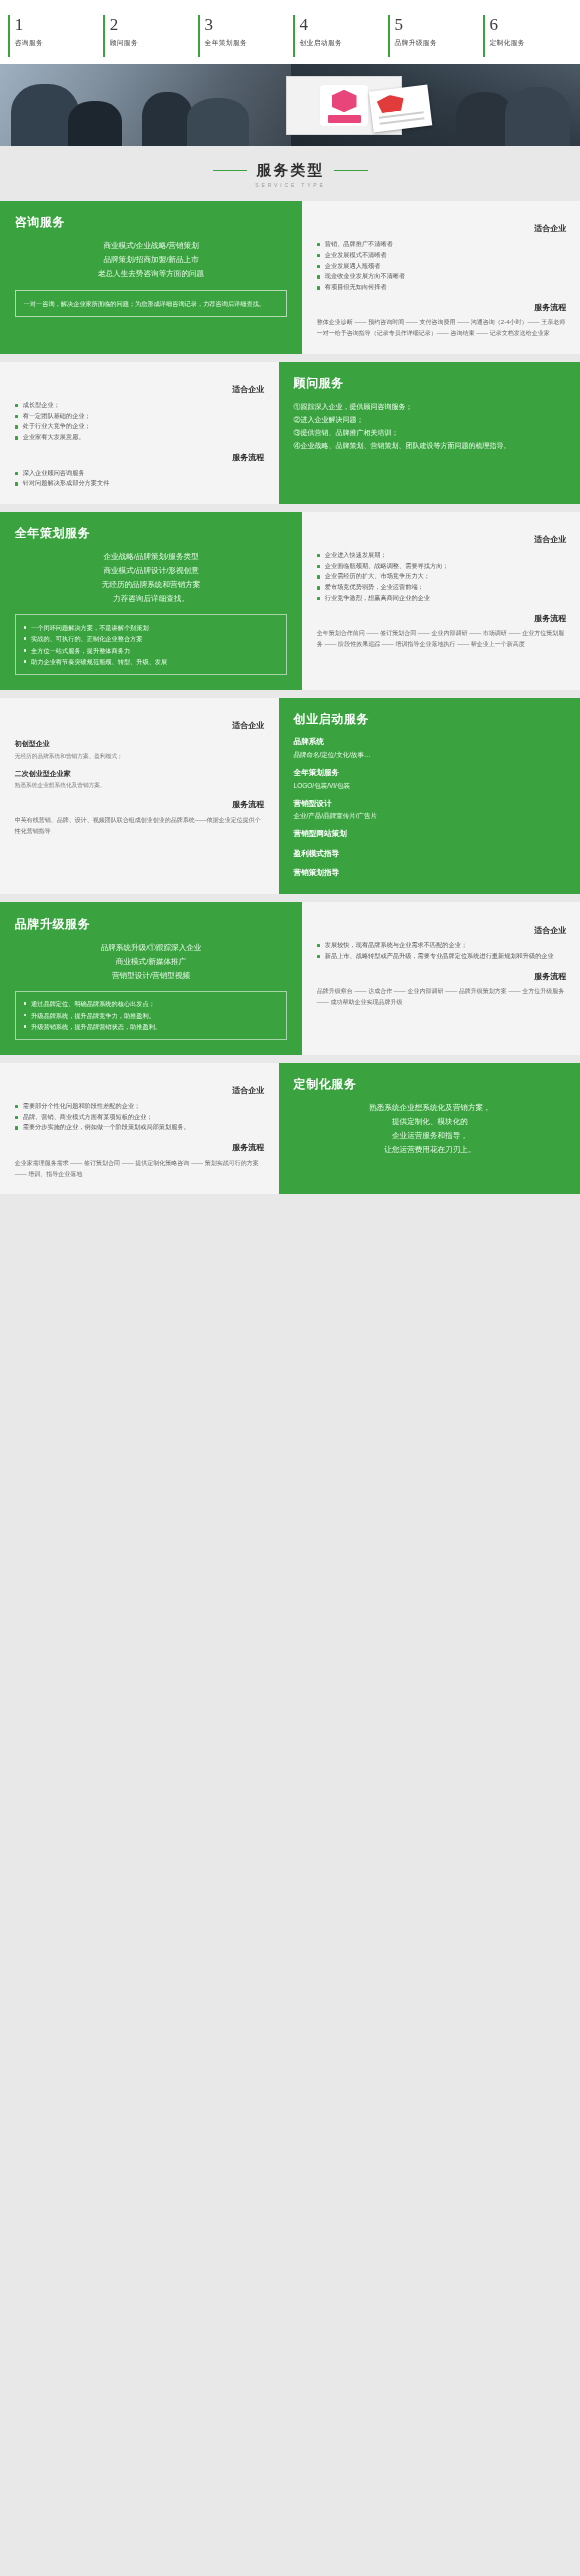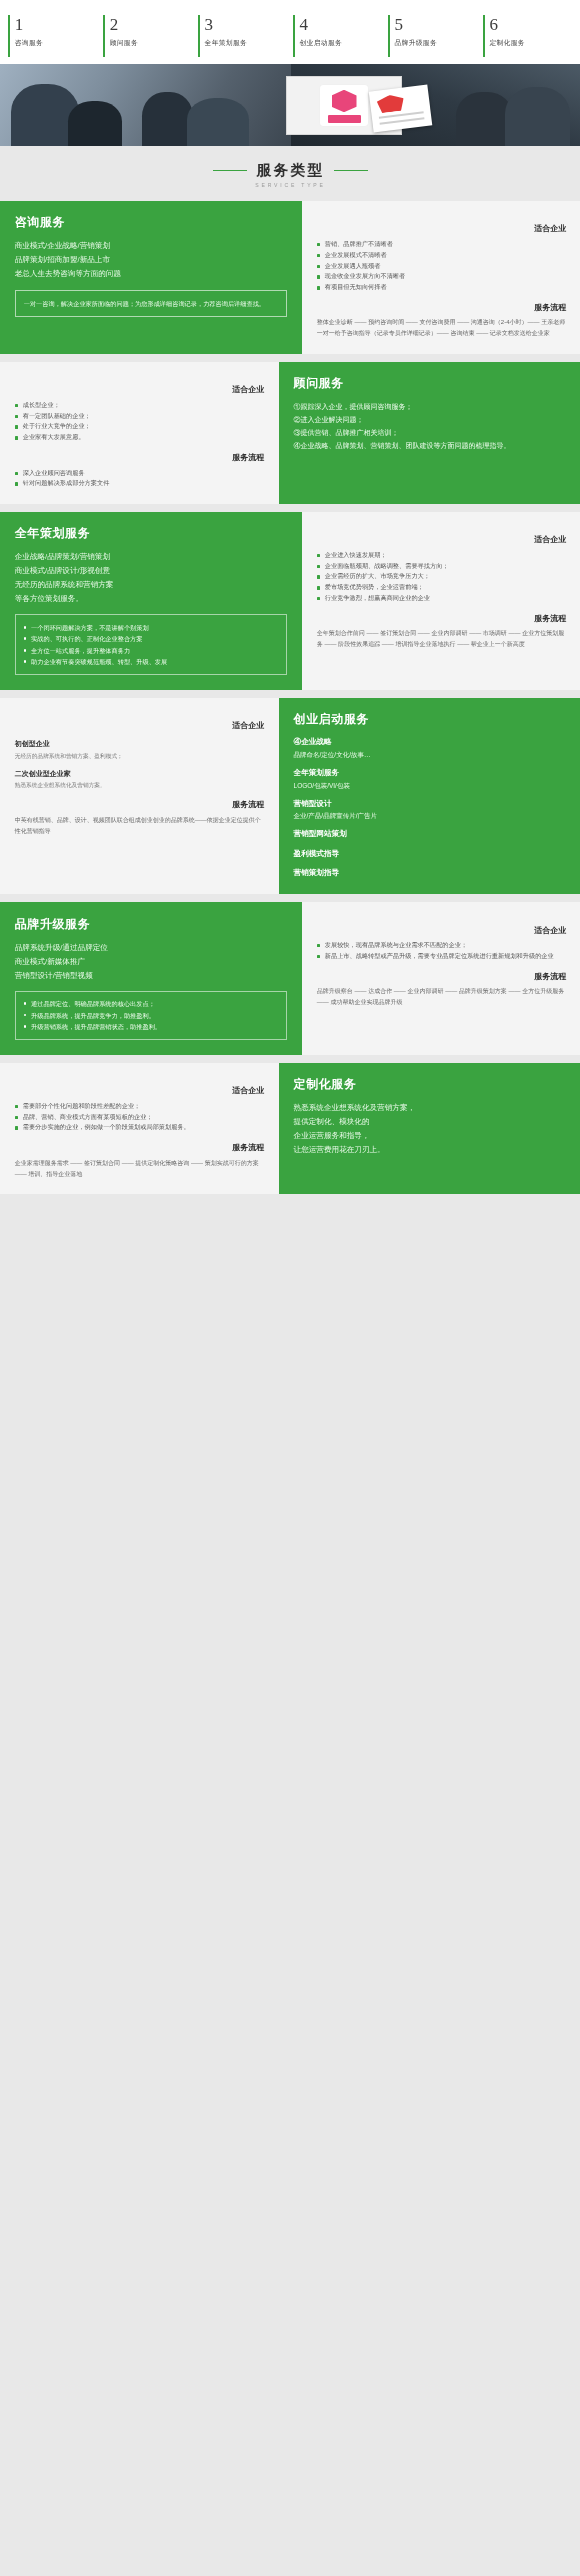"商业模式/企业战略/营销策划" .lead { text-align: none -> center }
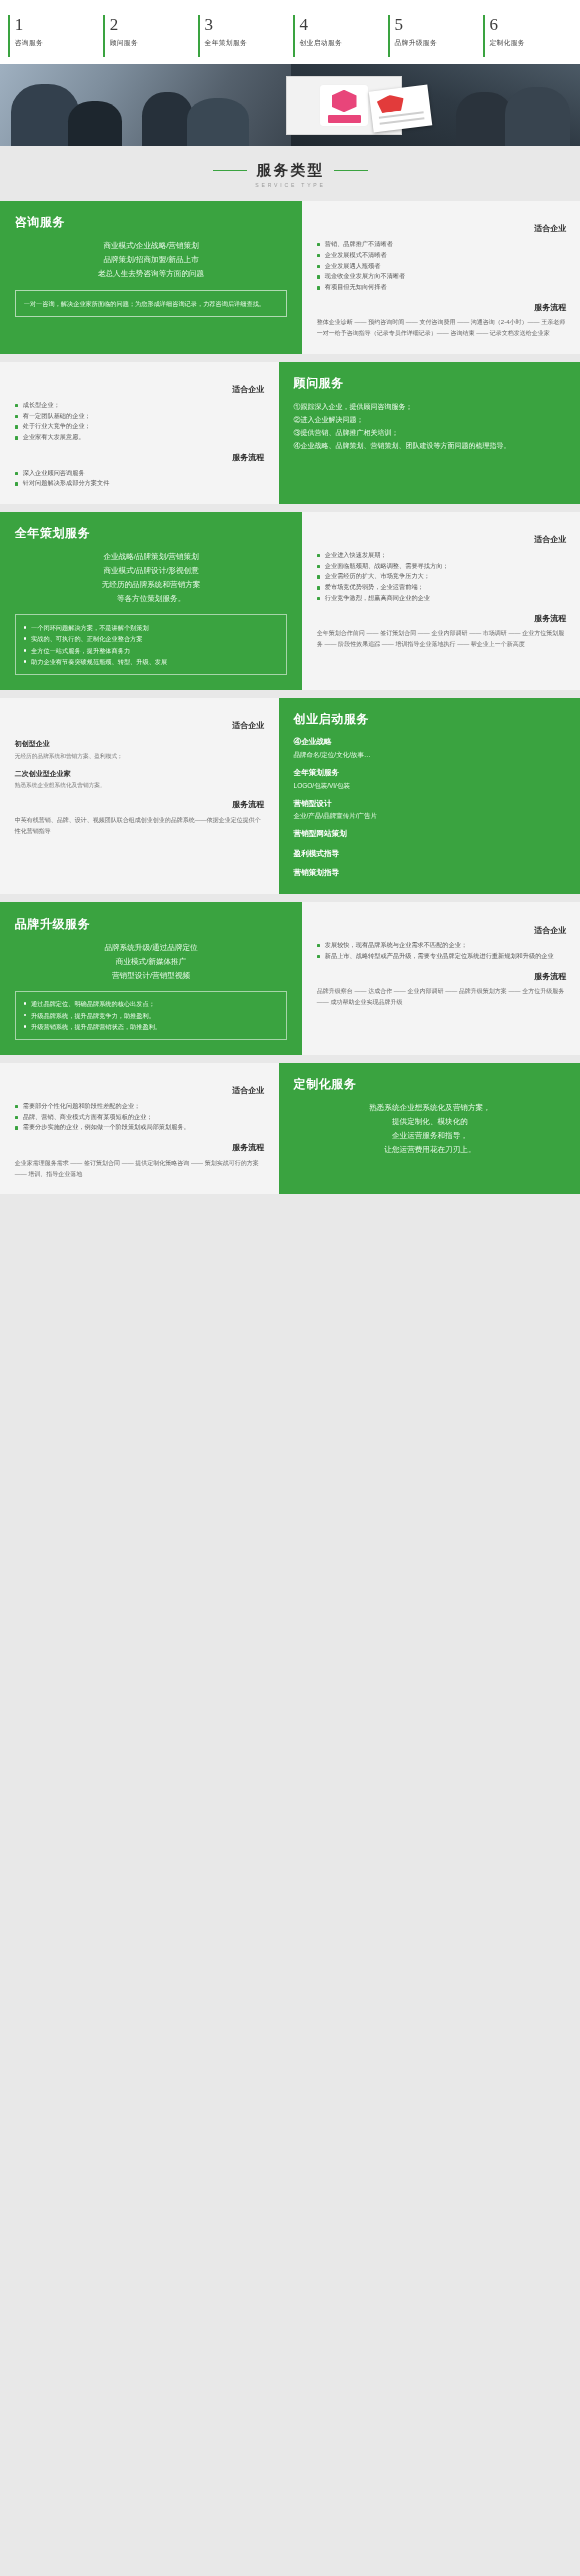"企业战略/品牌策划/营销策划" div { text: /营销策划 -> /服务类型 }
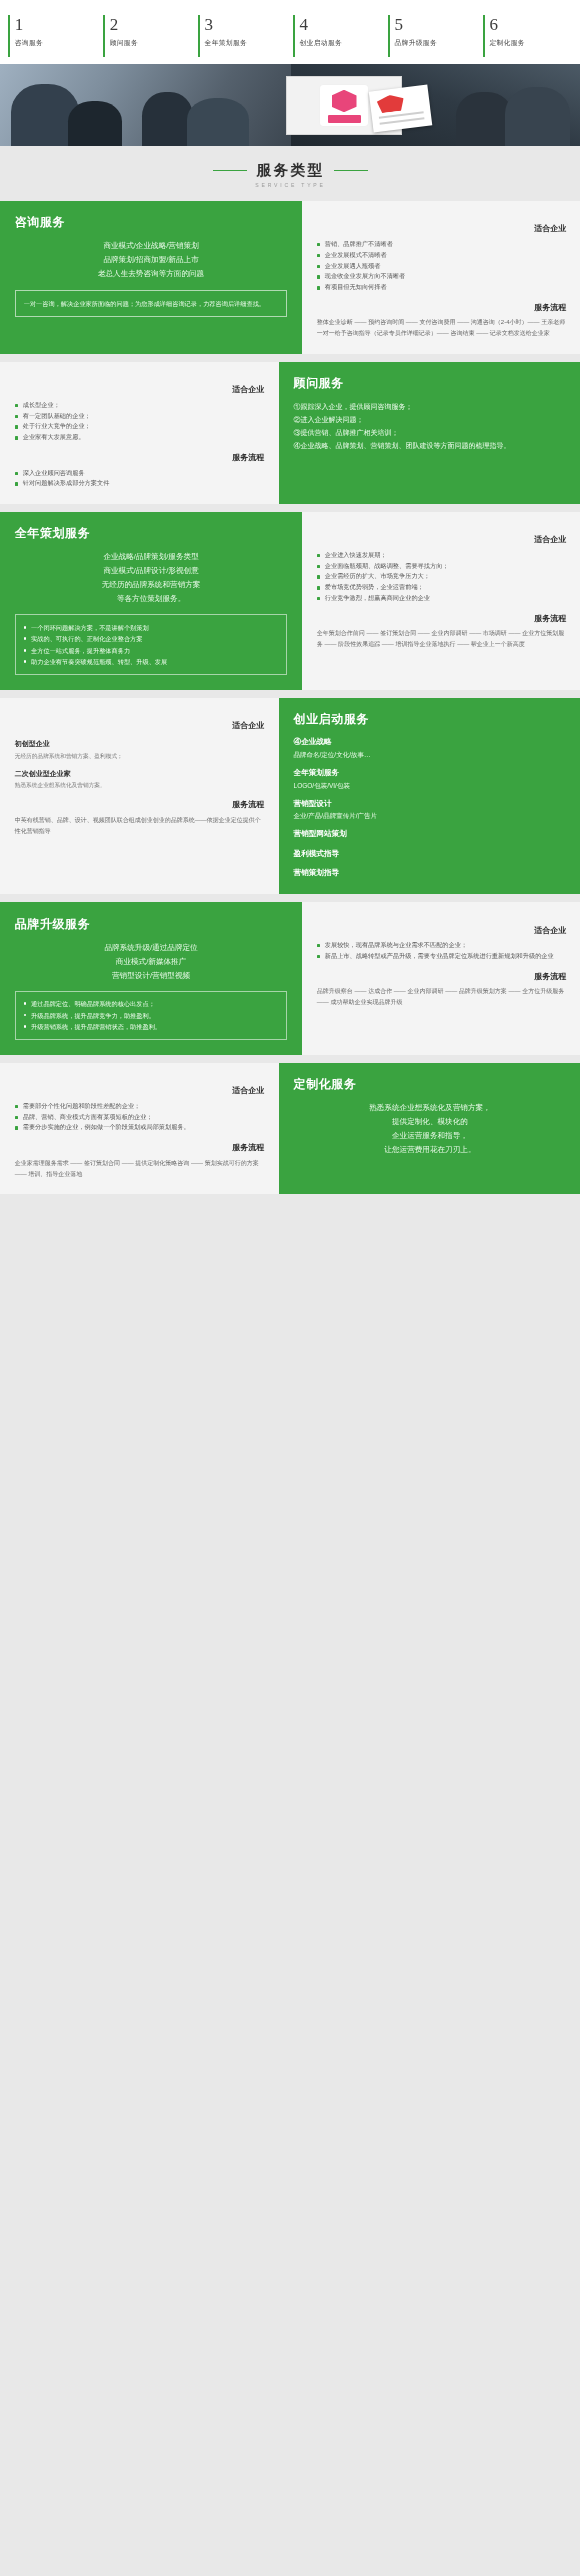"等各方位策划服务。" div { text: 等各方位策划服务 -> 力荐咨询后详细查找 }
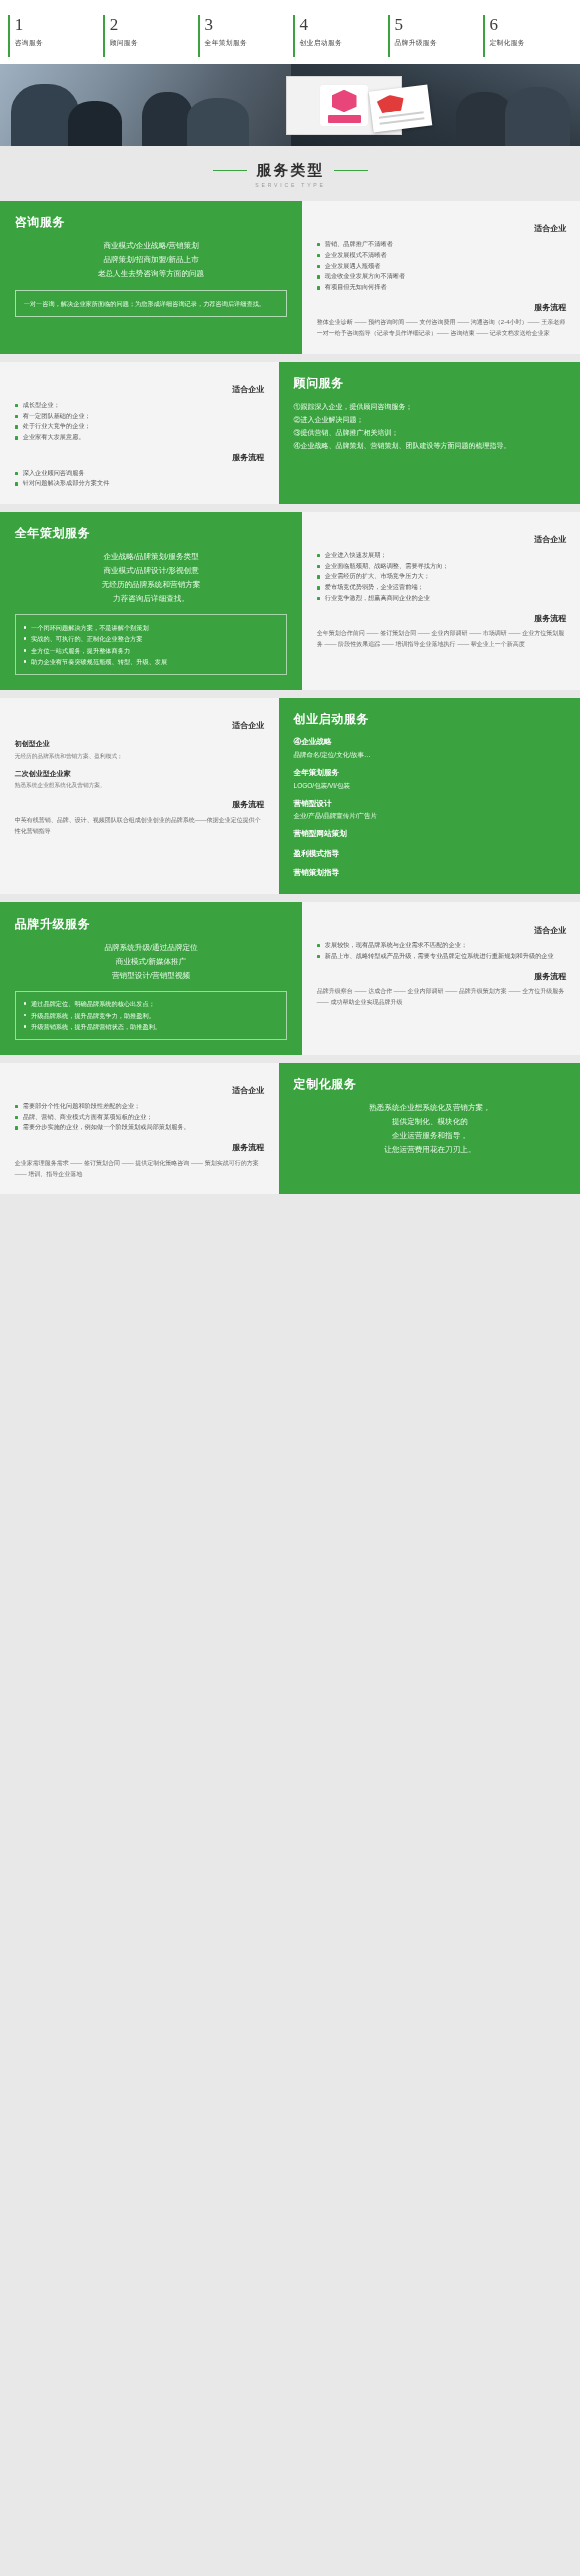"④企业战略" div.feat { text: ④企业战略 -> 品牌系统 }
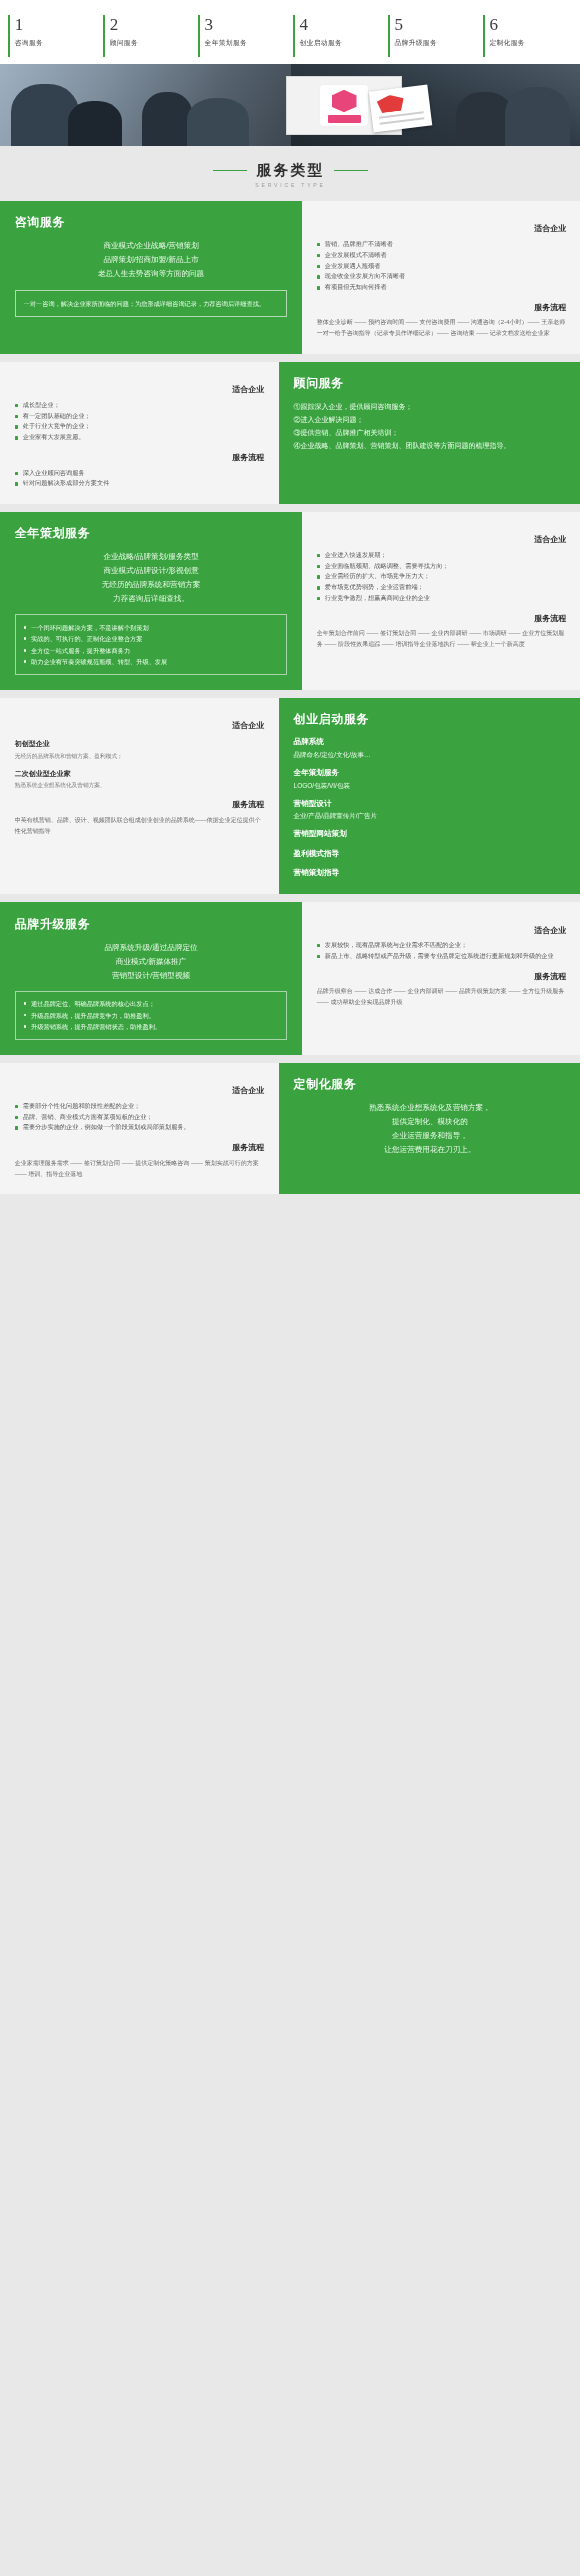"品牌系统升级/通过品牌定位" div { text: /通过品牌定位 -> /①跟踪深入企业 }
